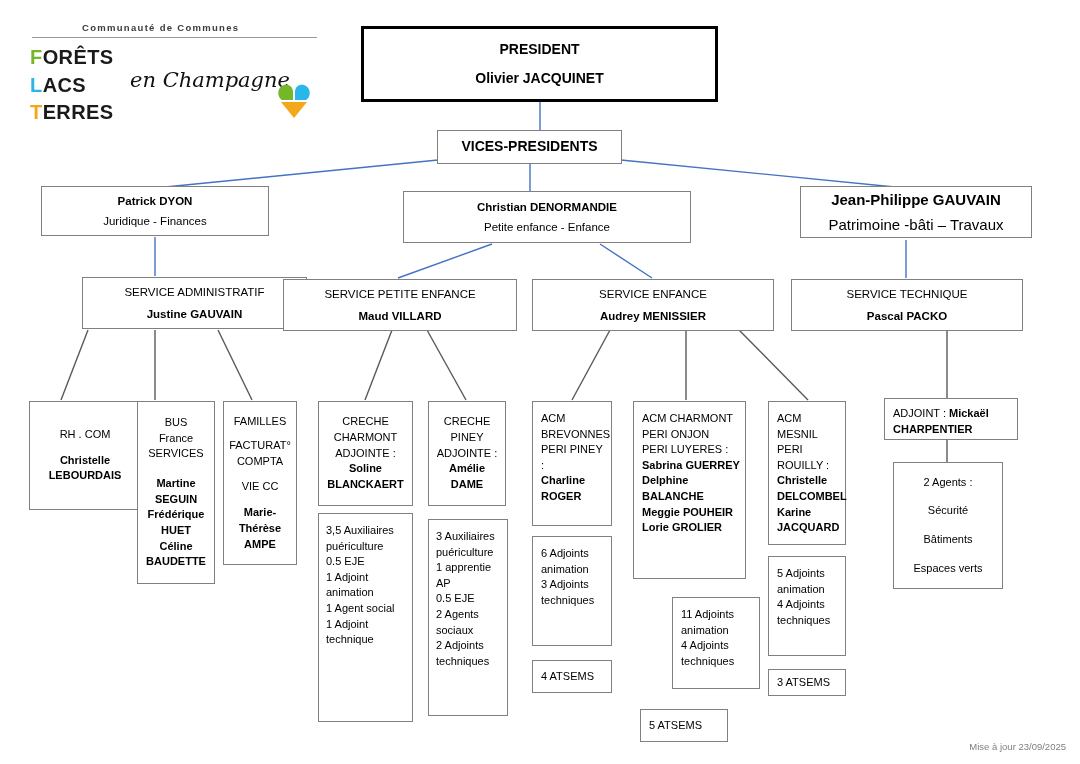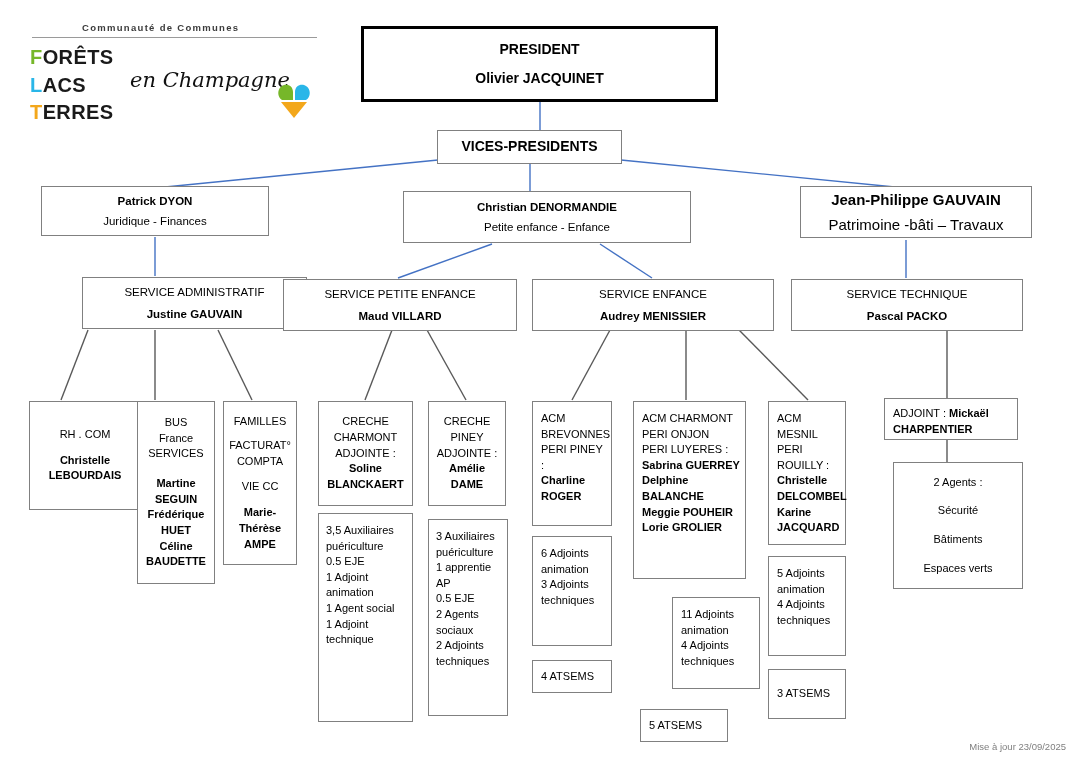"2 Agents :" div.node { width: 130px -> 110px }
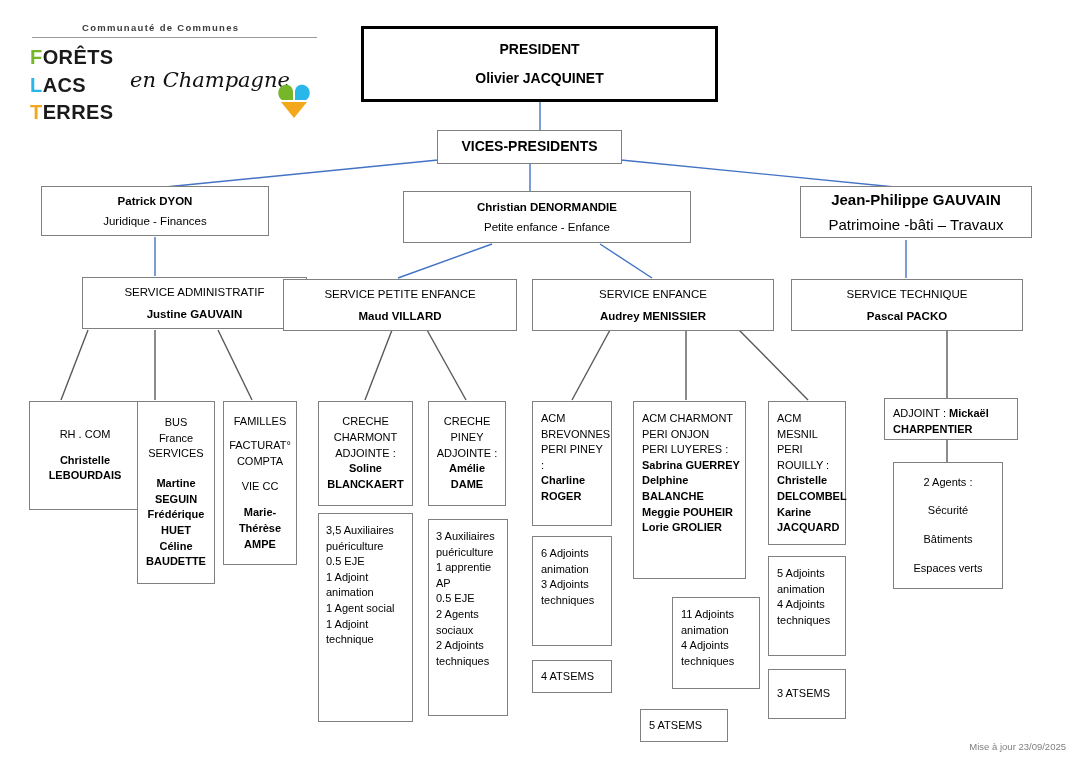"3 ATSEMS" div.node { height: 50px -> 27px }
